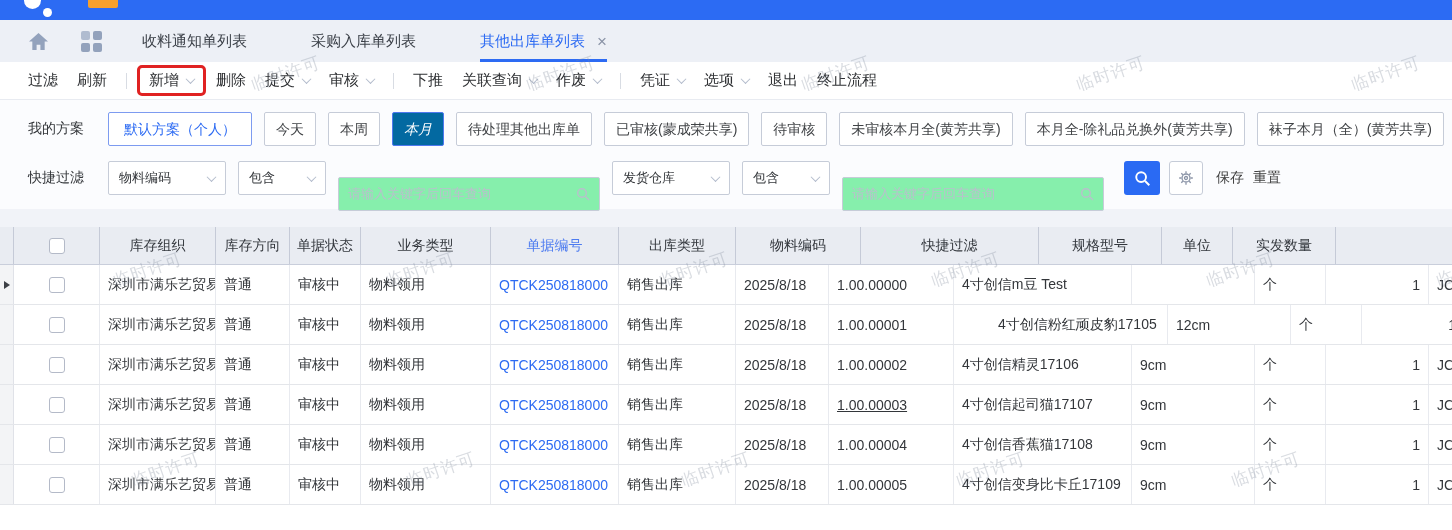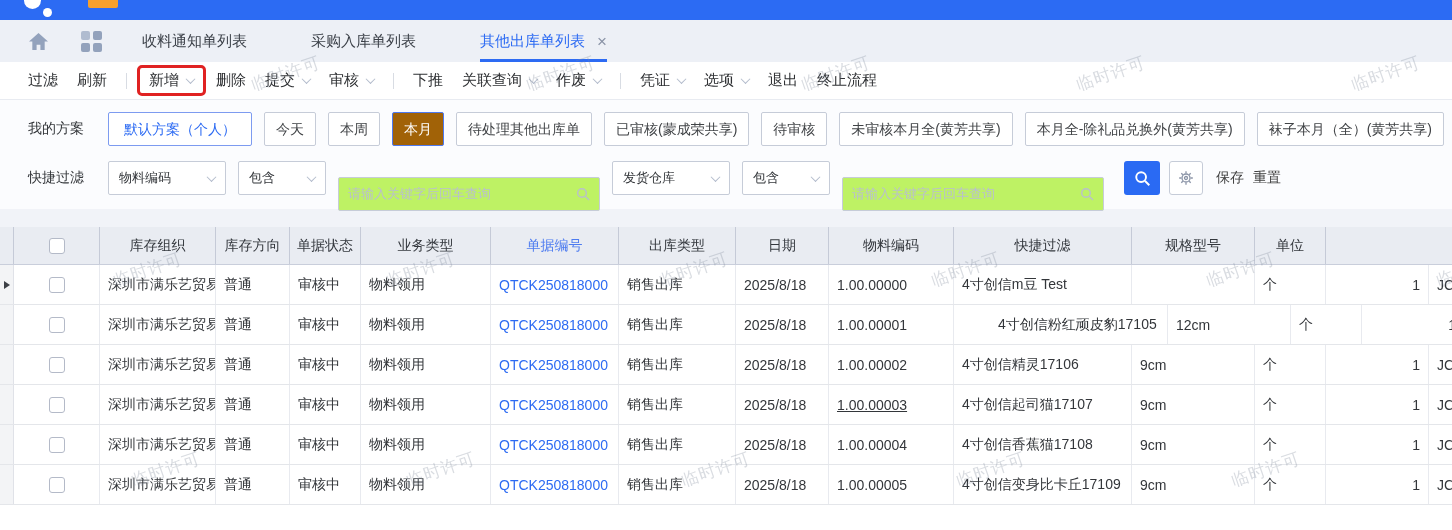"本月" .scheme.active { background: #a16207 -> #0369a1; font-style: none -> italic }
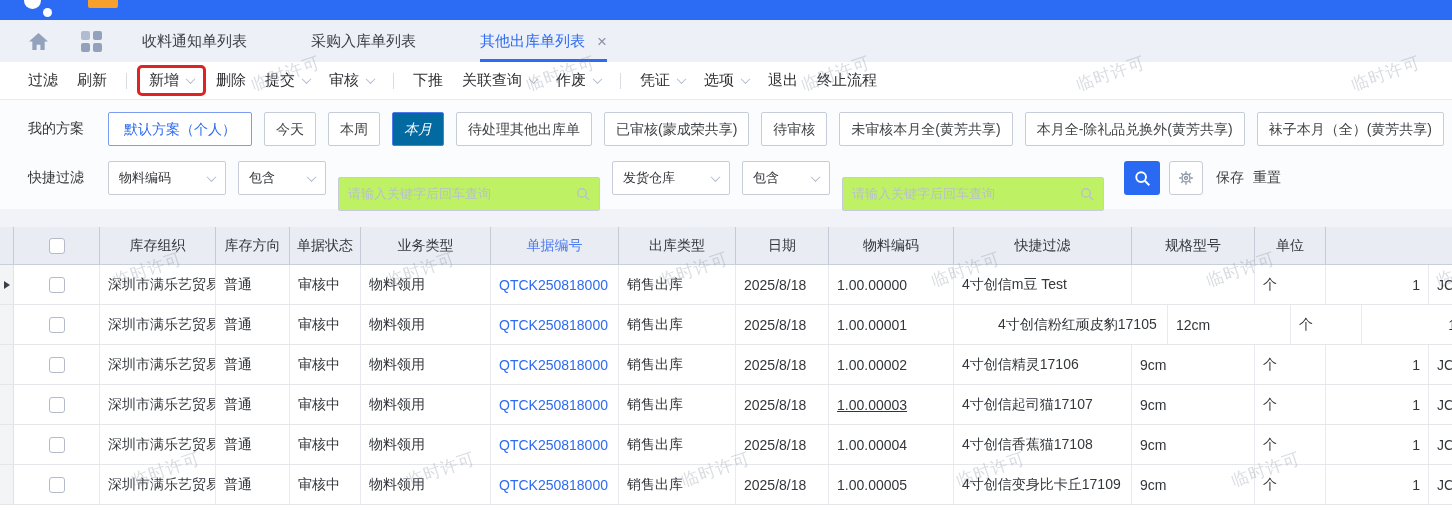"请输入关键字后回车查询" .inputwrap { background: #bef264 -> #86efac }
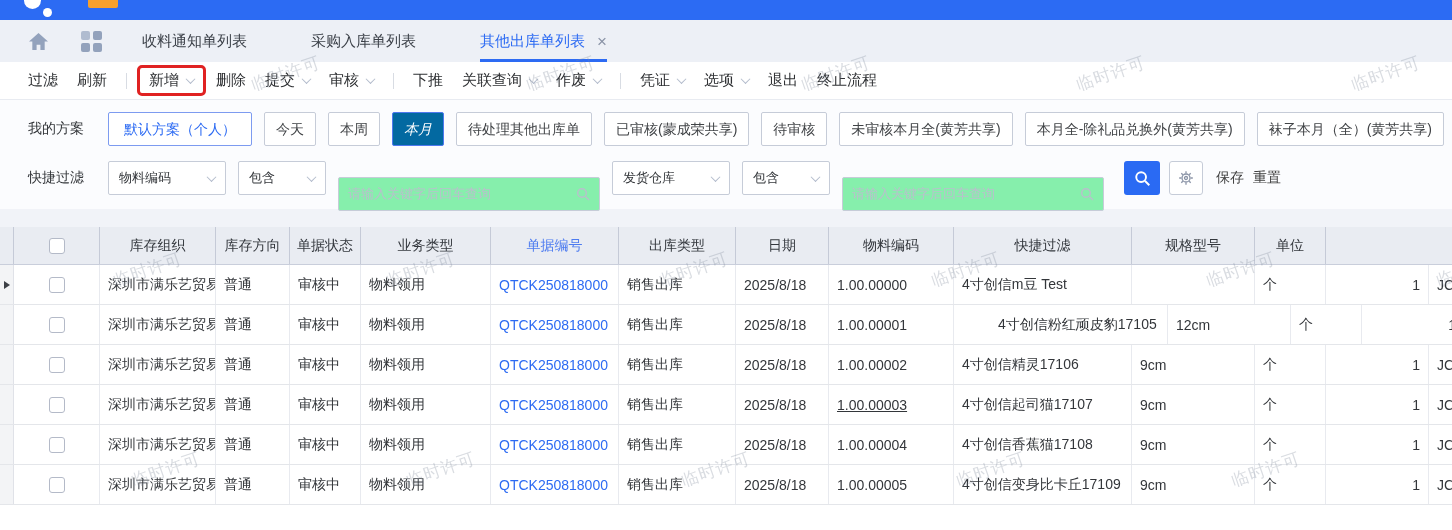"日期" div.th { html: <div>日期</div> -> none }
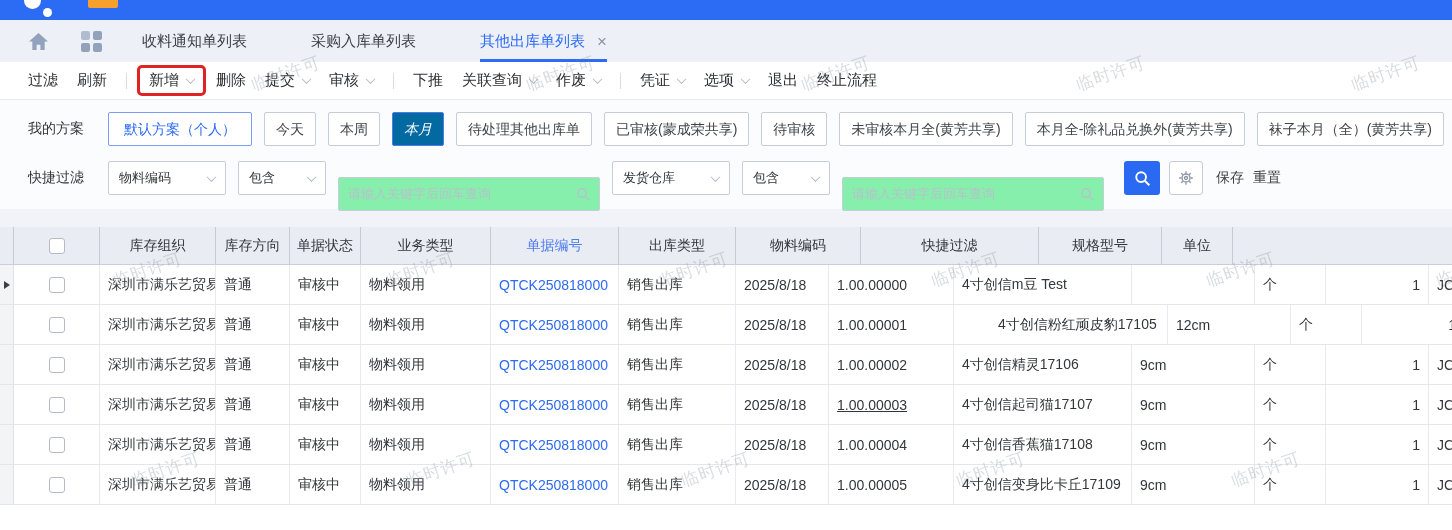"实发数量" div.th { html: none -> <div>实发数量</div> }
